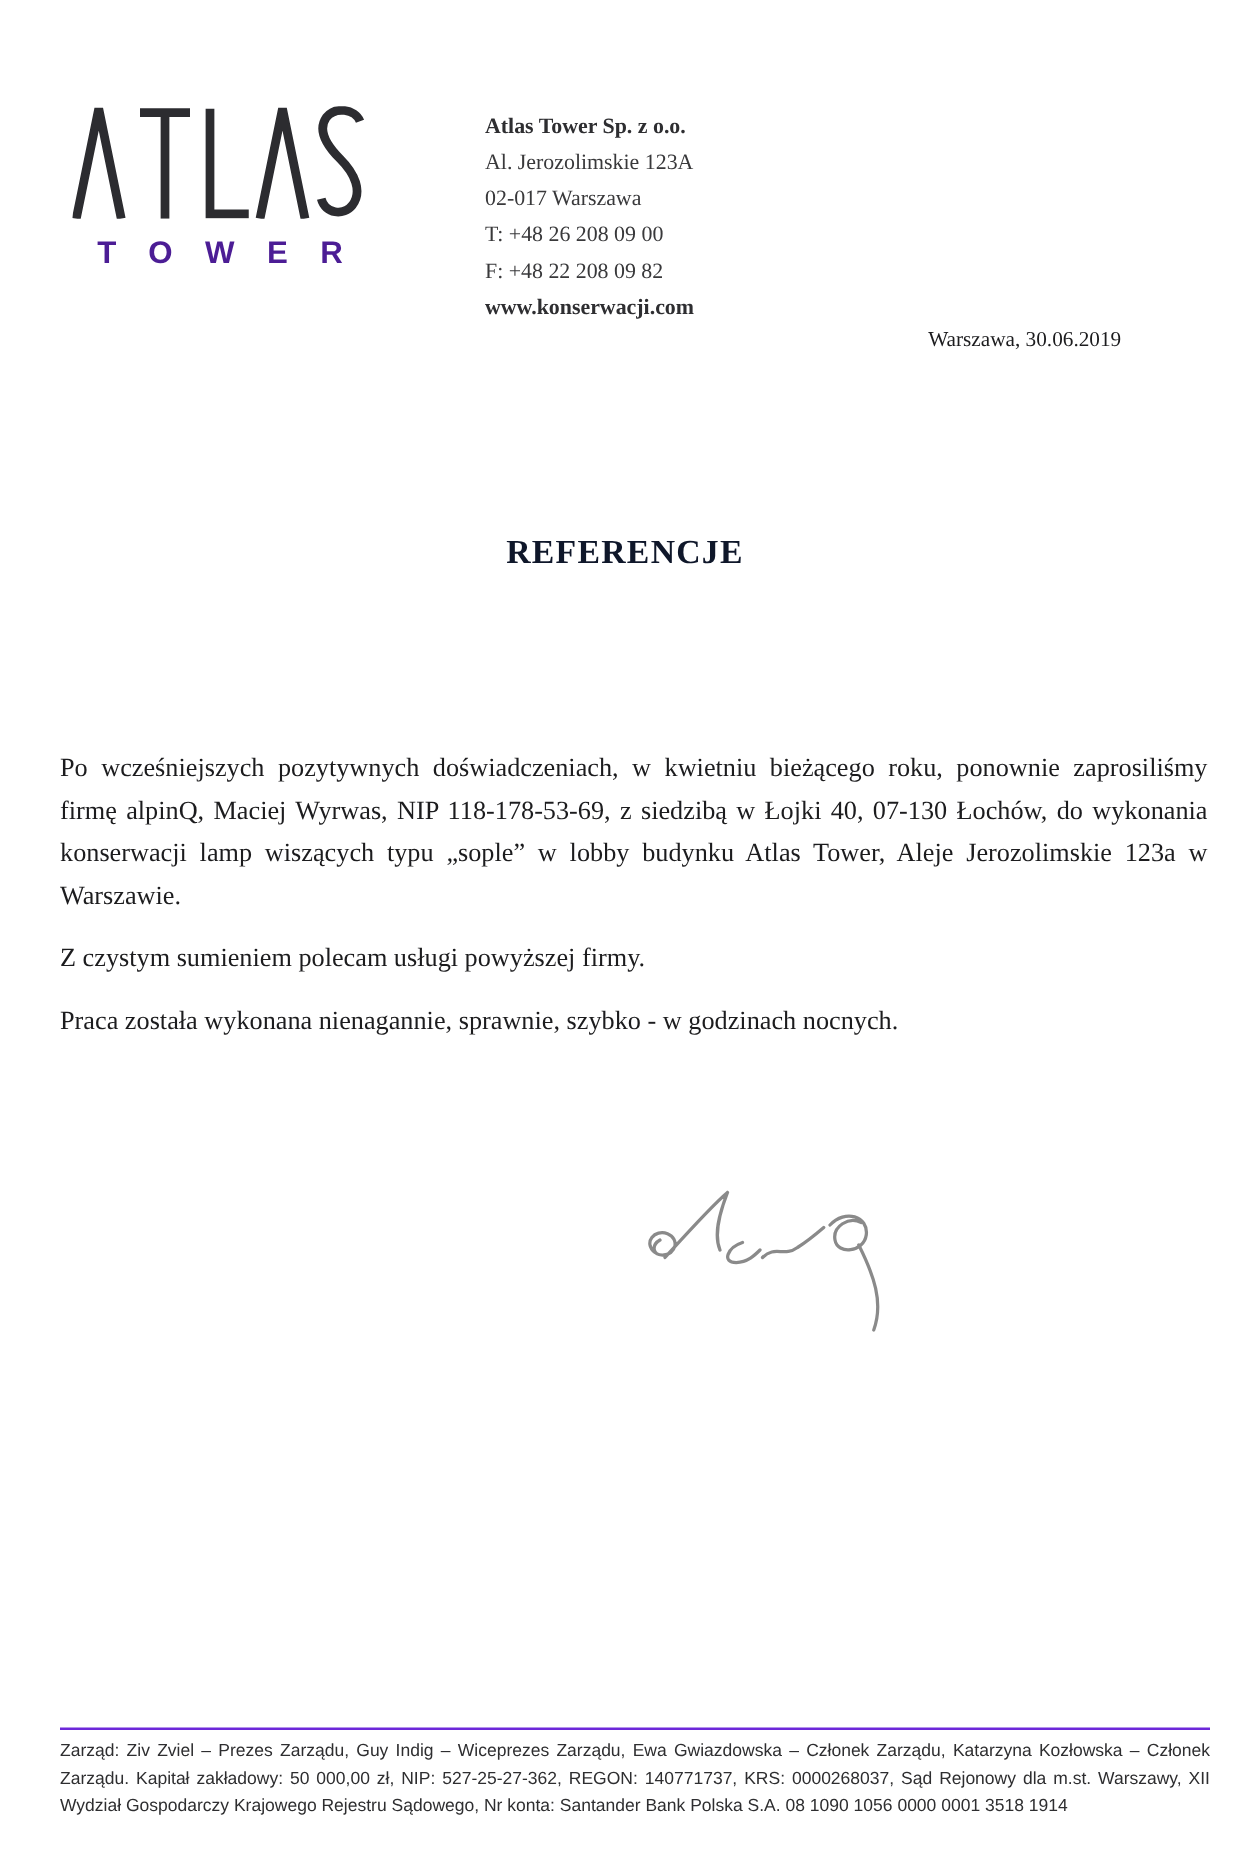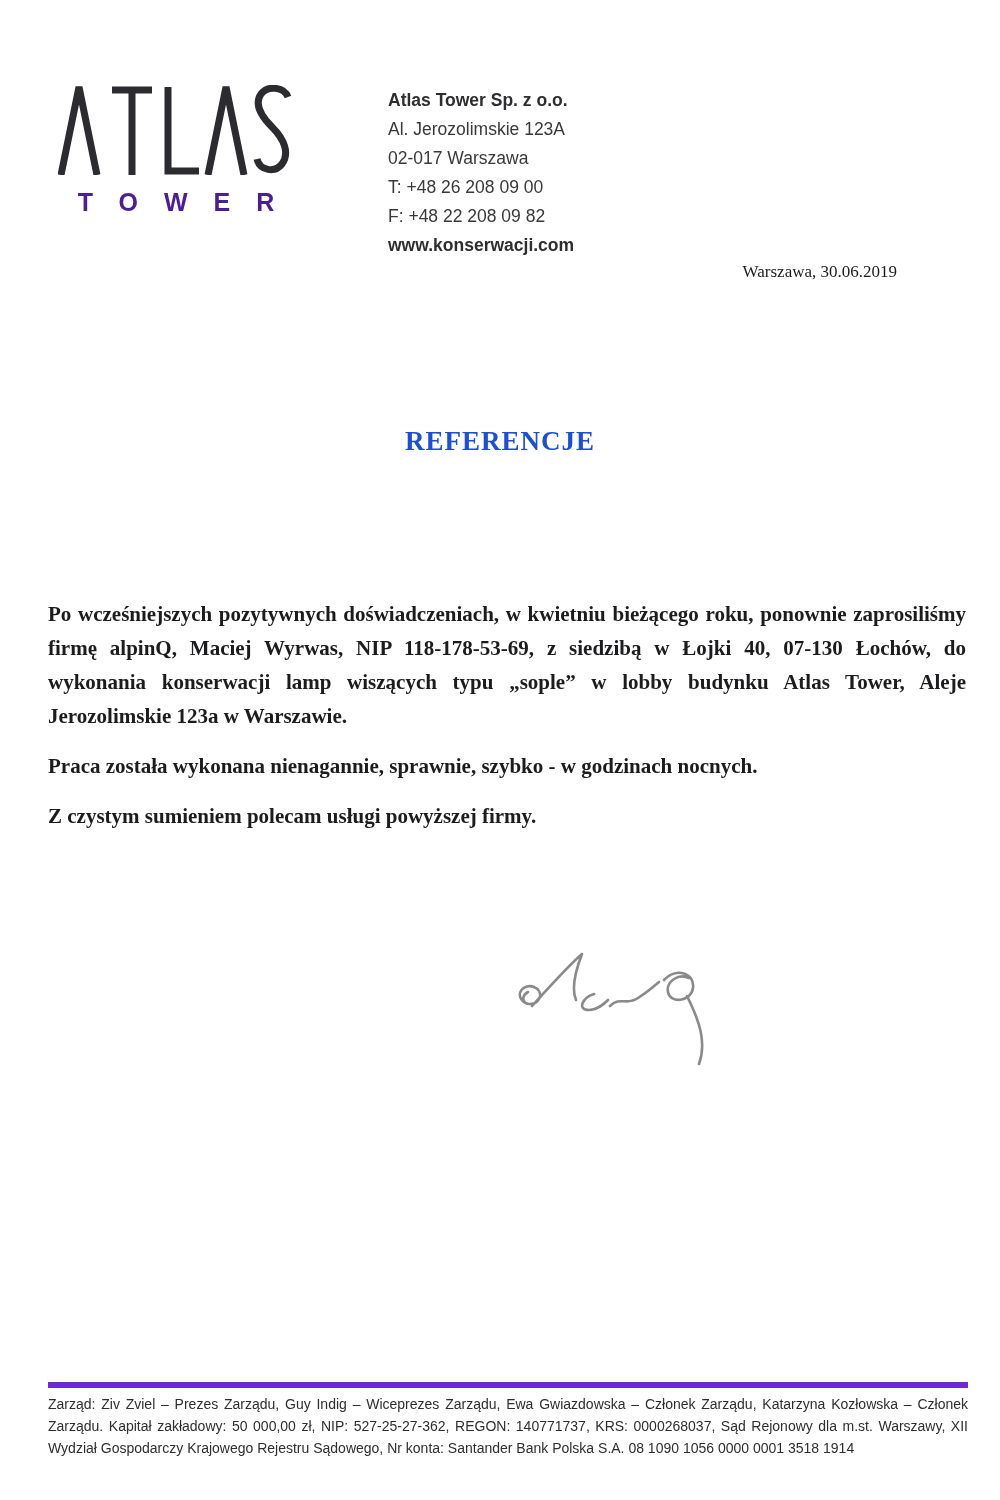"Atlas Tower Sp. z o.o." .company-info { font-family: Liberation Sans, sans-serif -> Liberation Serif, serif }
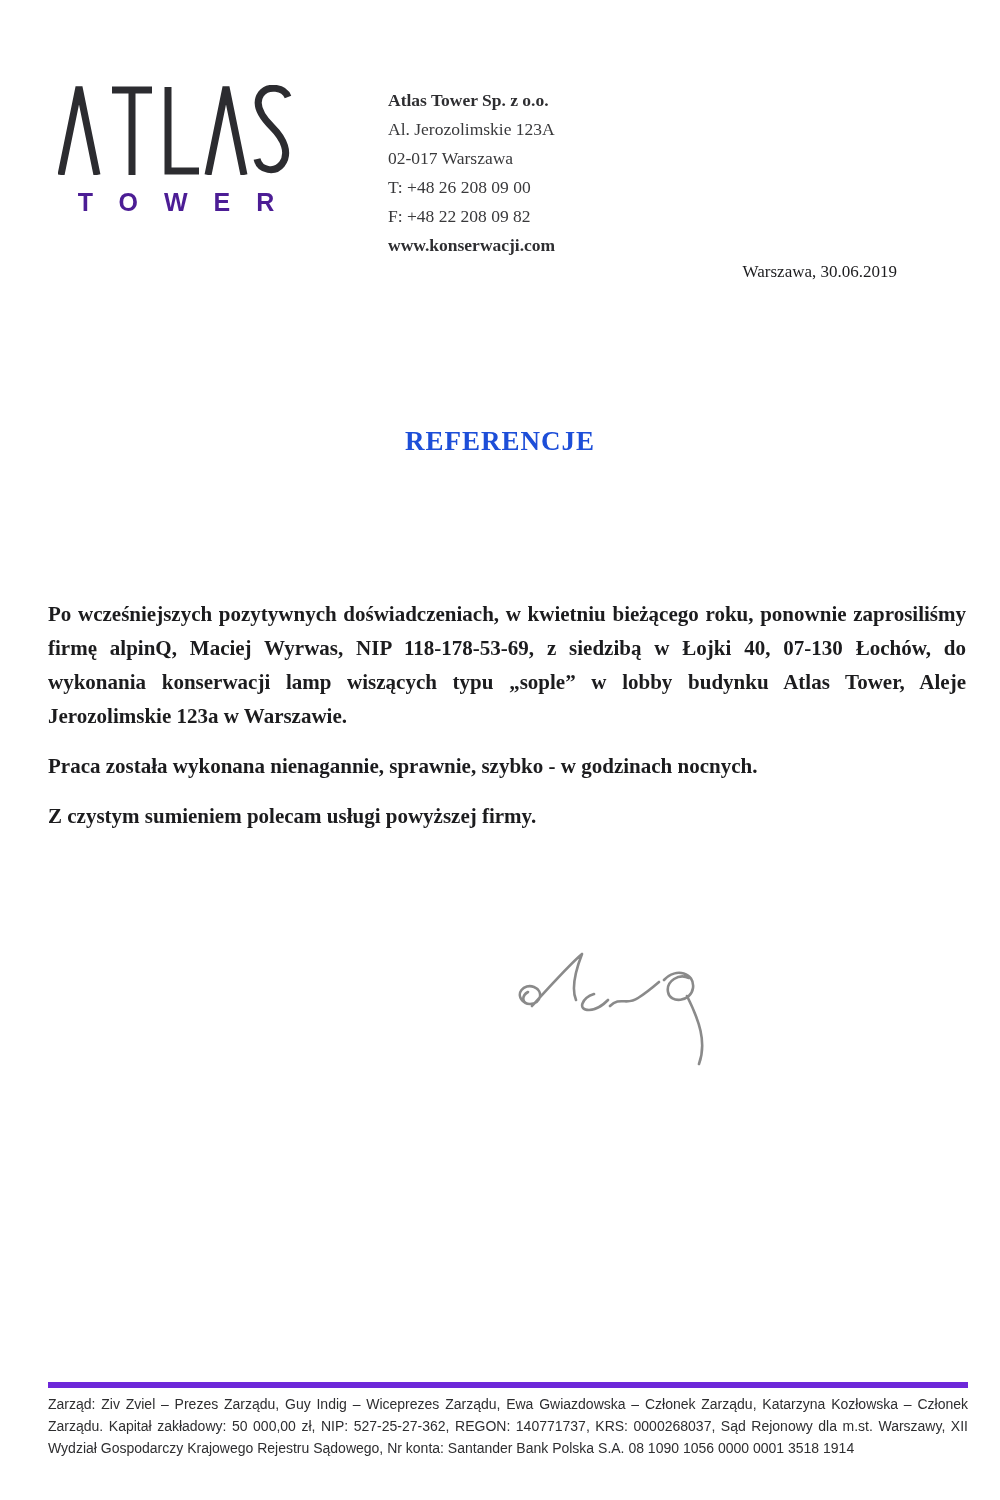"REFERENCJE" .title { color: #1d4ed8 -> #0f172a }
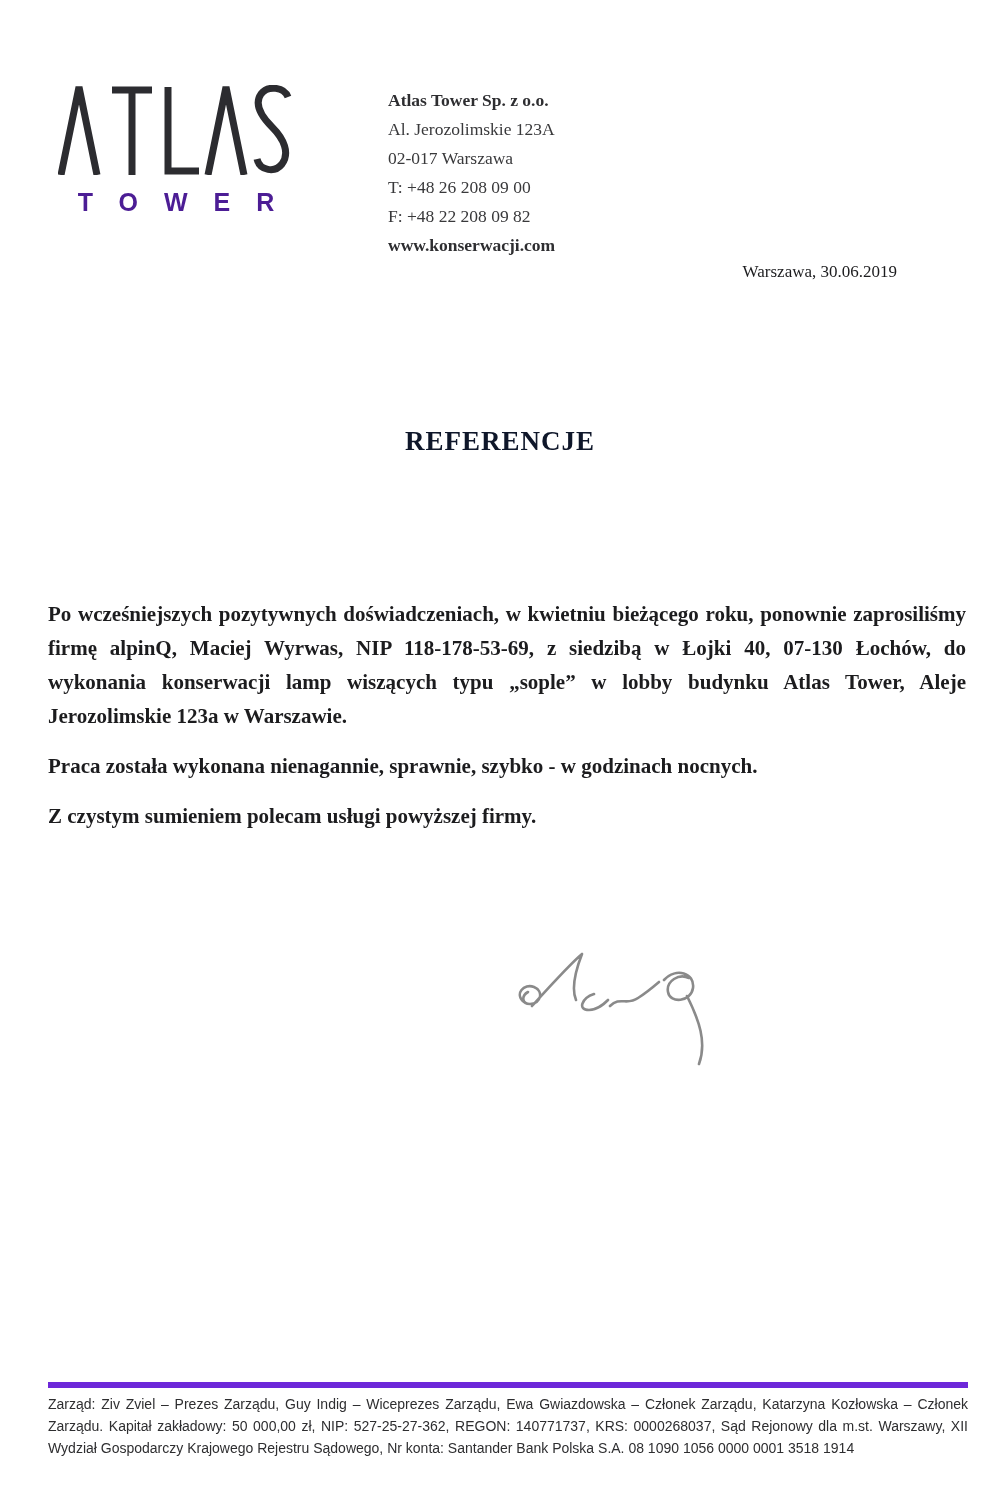"Po wcześniejszych pozytywnych" .body-text p { font-weight: bold -> none }
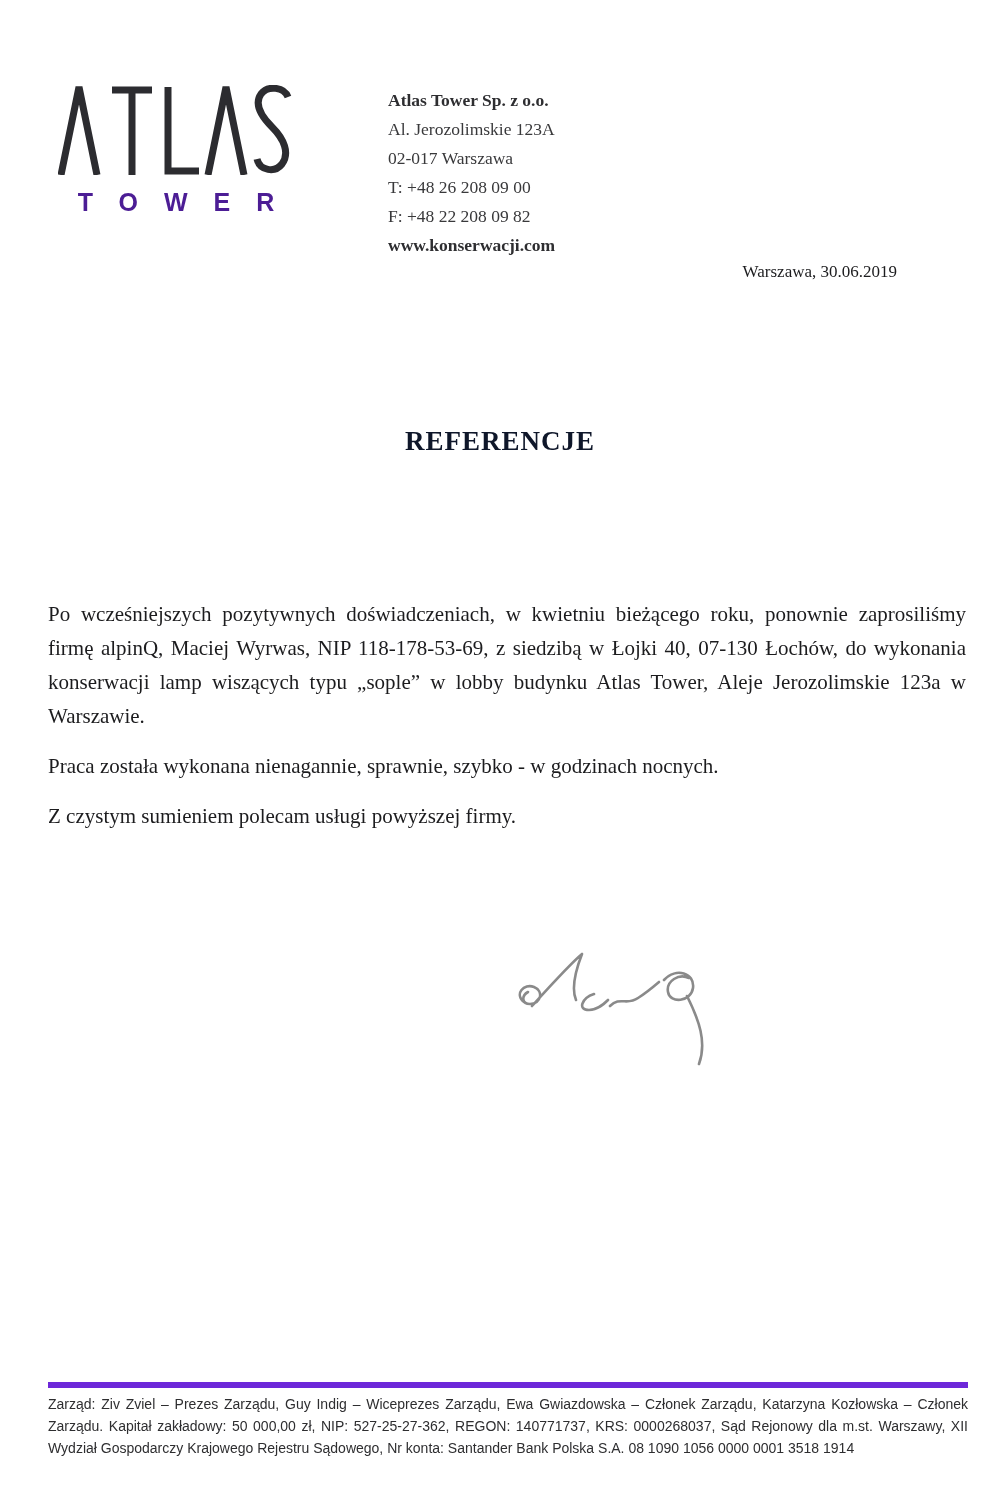"Praca została wykonana nienagannie," p { order: before "Z czystym sumieniem polecam usługi" -> after "Z czystym sumieniem polecam usługi" }
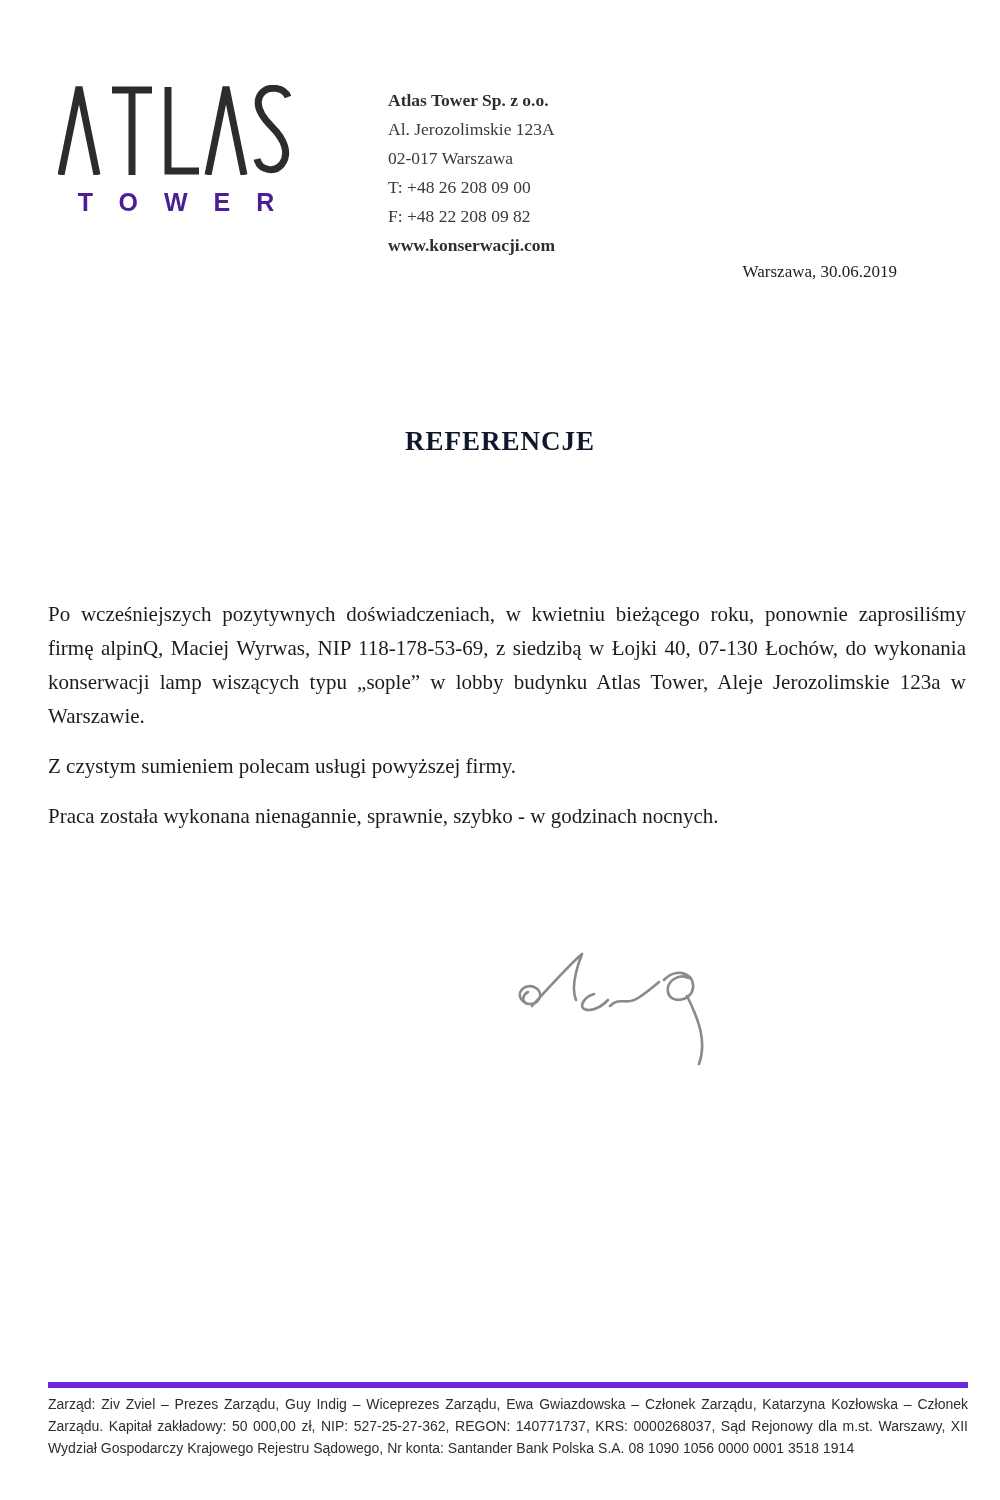"Zarząd: Ziv Zviel – Prezes" .footer { border-top: 6px solid #6d28d9 -> 2px solid #6d28d9 }
